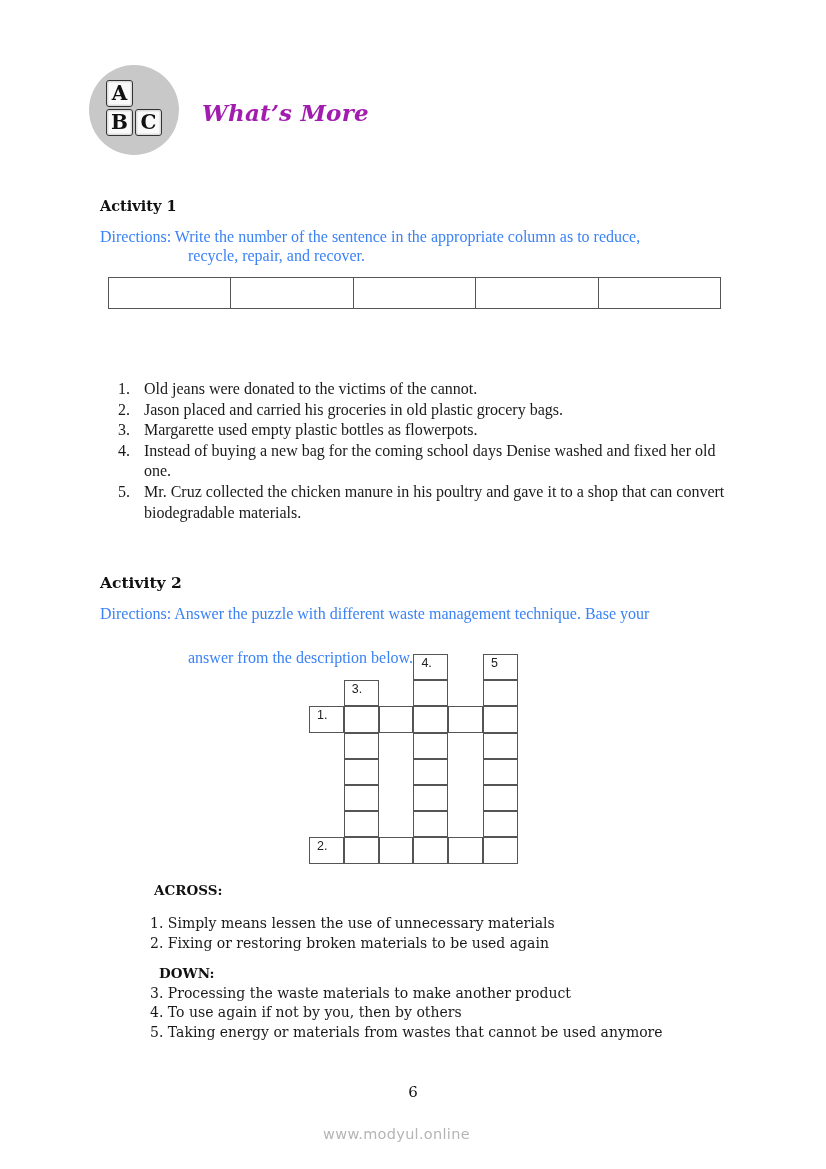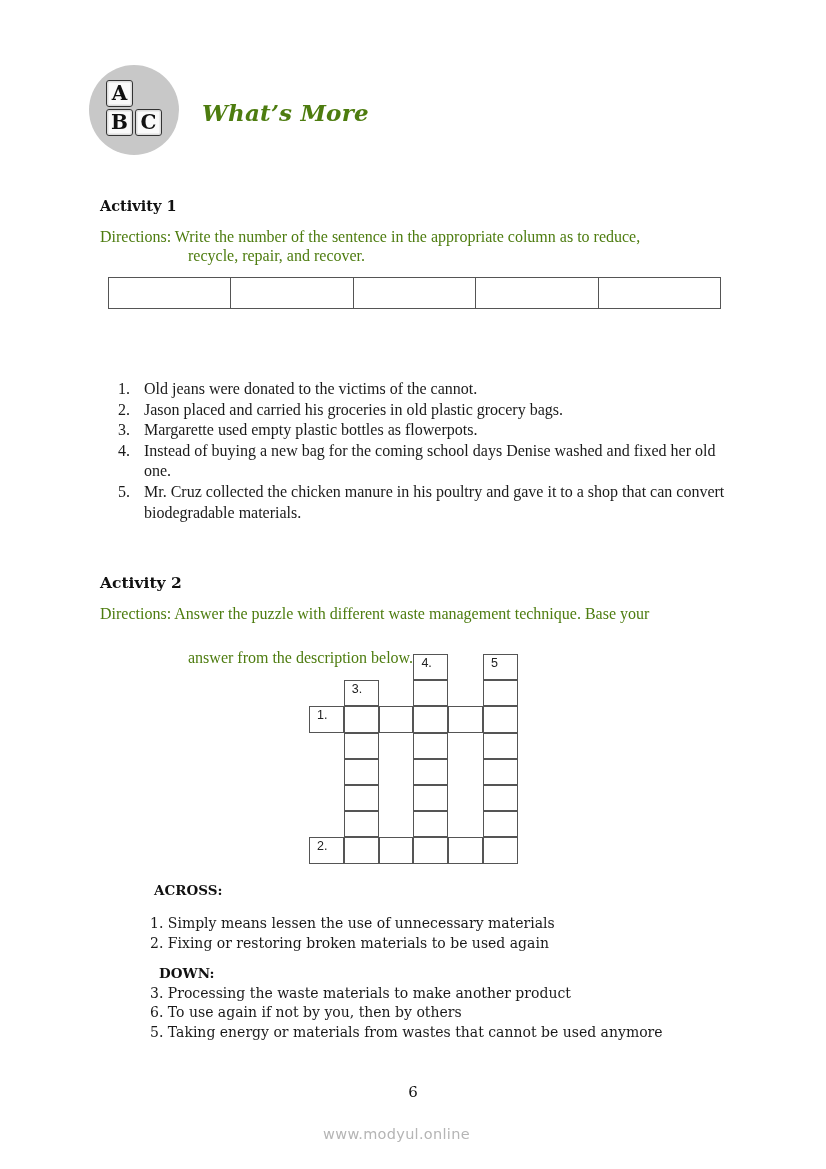"What’s More" .title { color: #4d7c0f -> #a21caf }
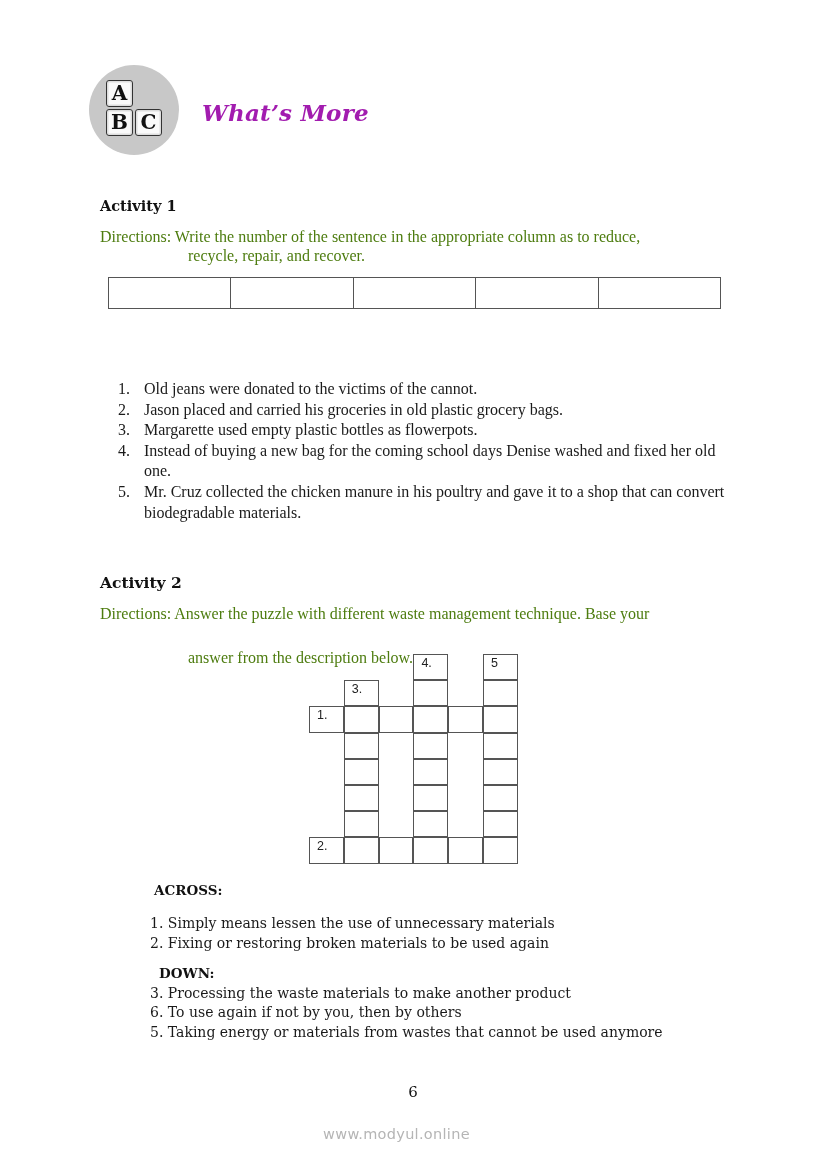"Directions: Write the number of" .para { color: #4d7c0f -> #3b82f6 }
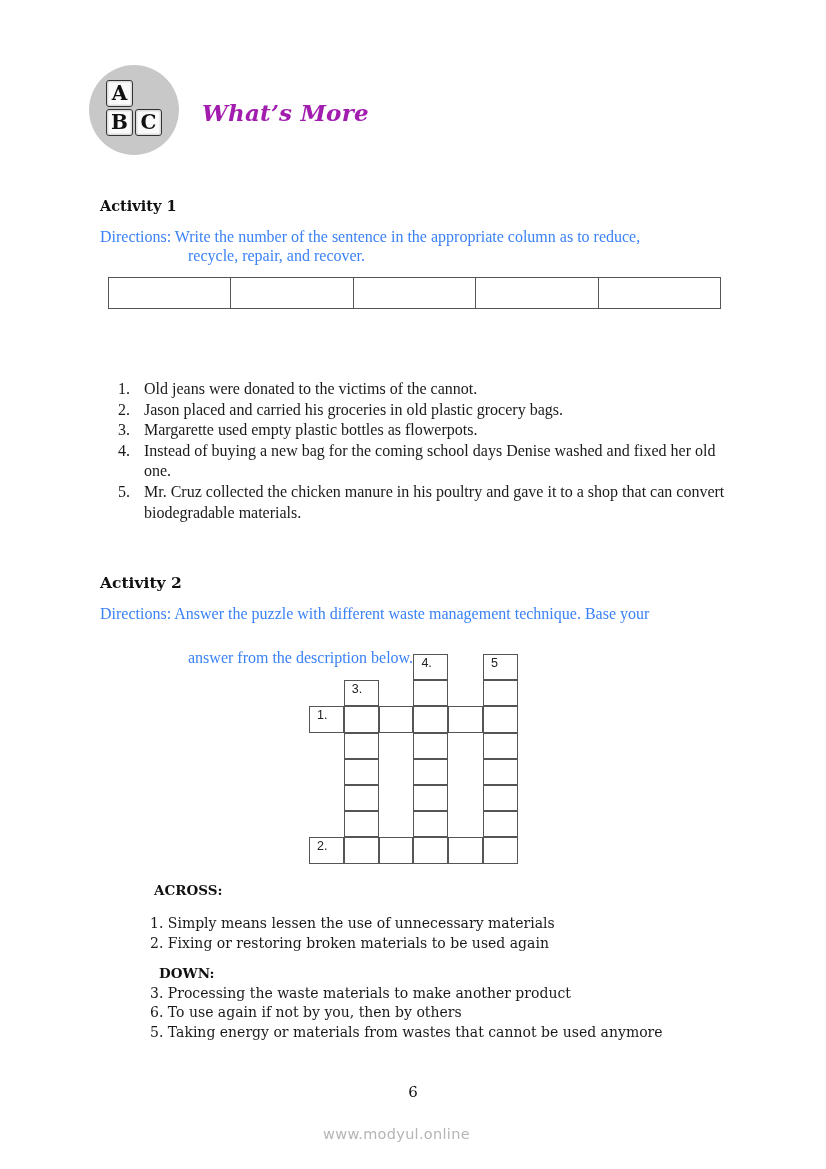"6. To use again if" div.abs { text: 6 -> 4 }
